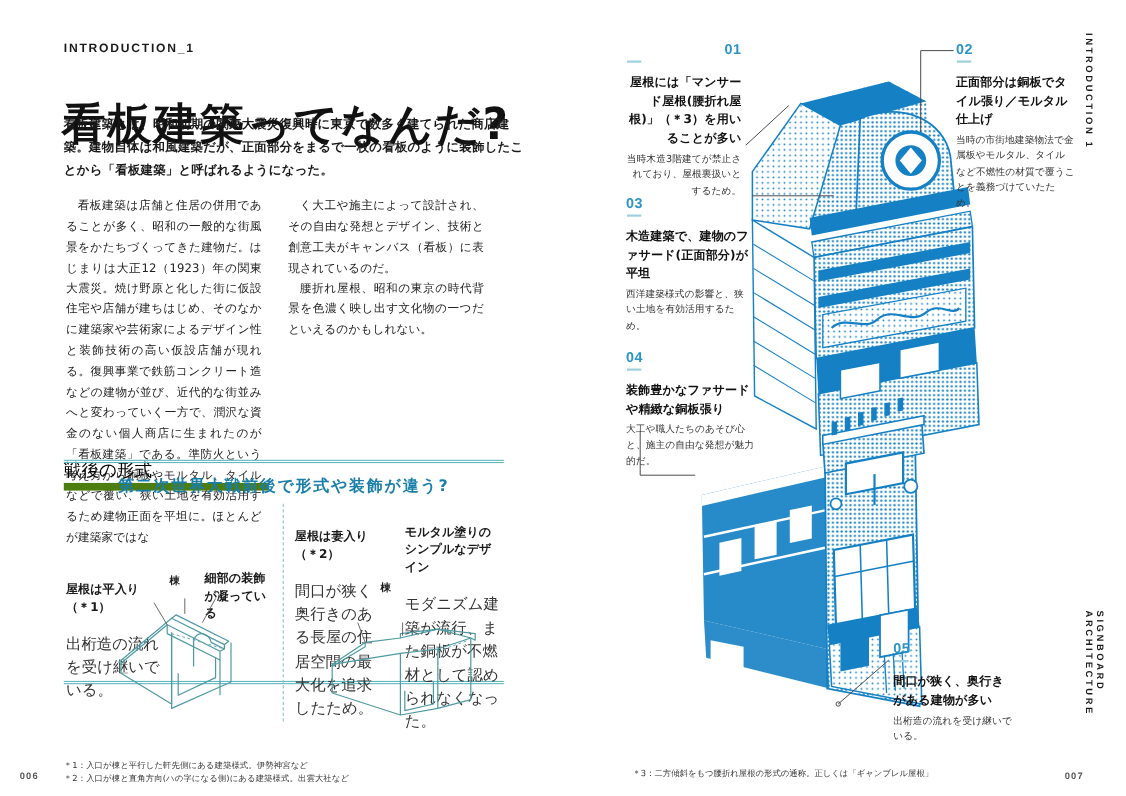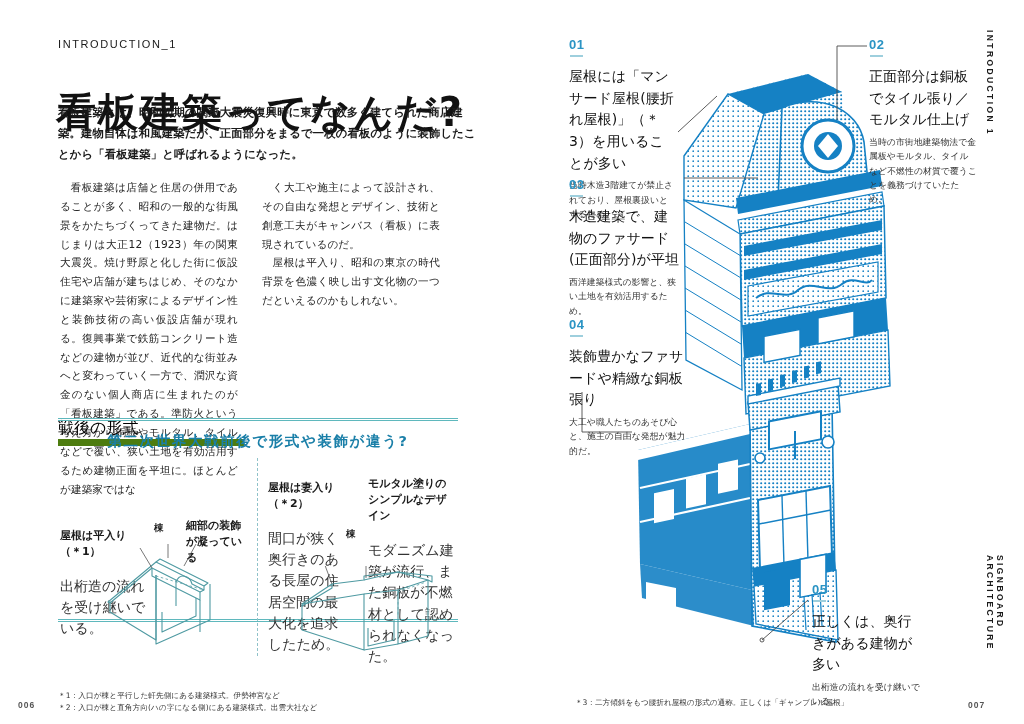"INTRODUCTION_1" #kicker { font-weight: normal -> bold }
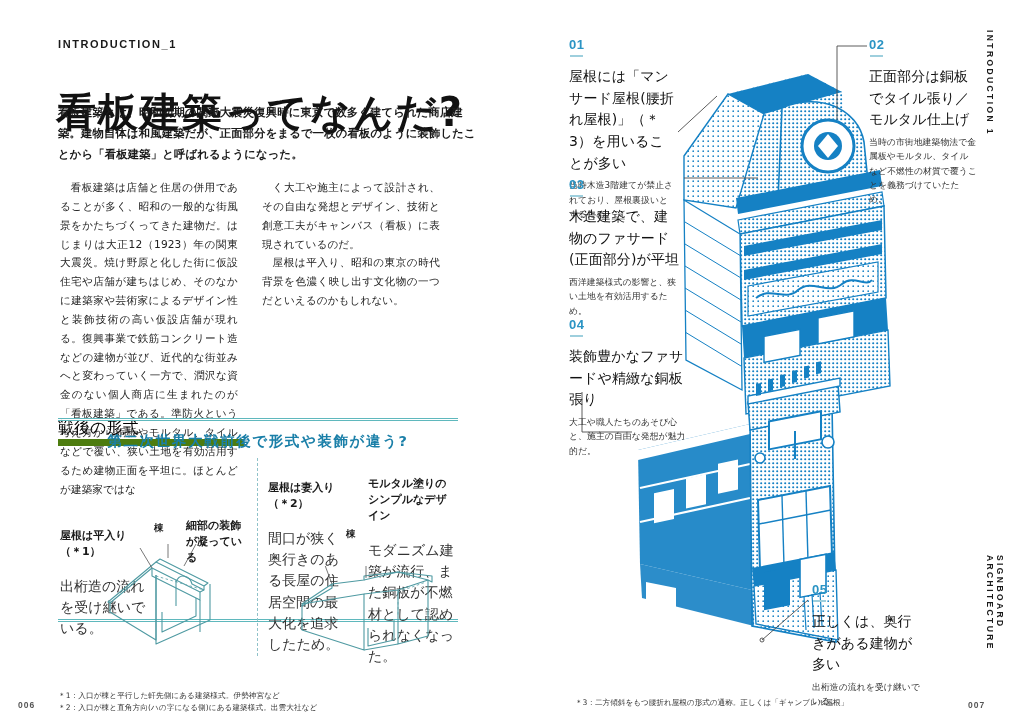"01" #callout-01 { text-align: none -> right }
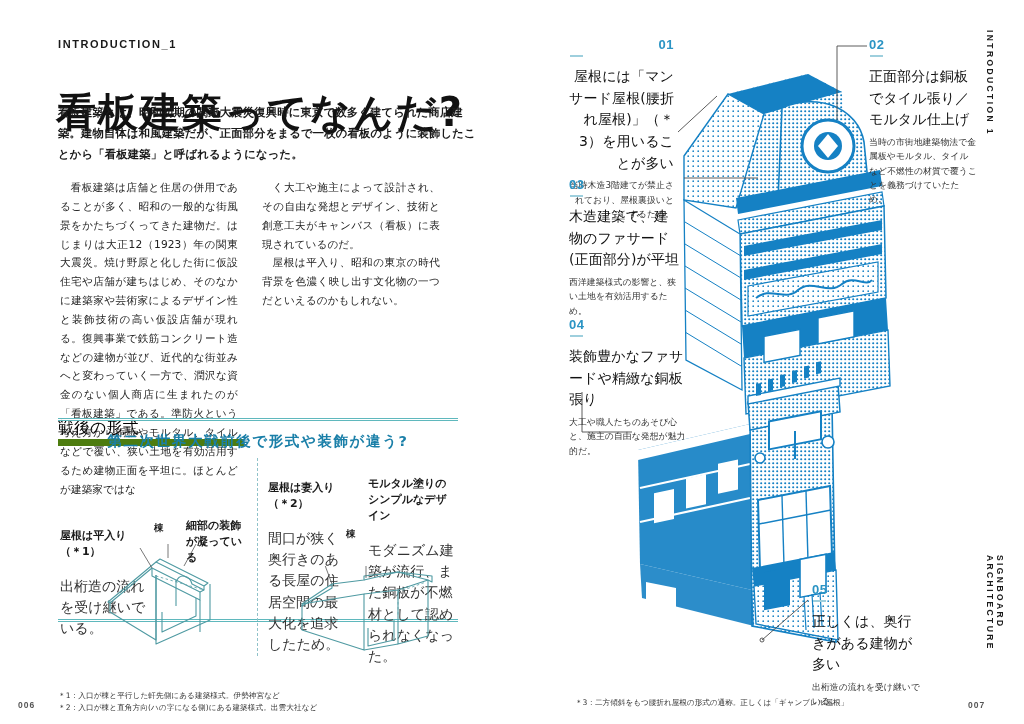"屋根には「マンサード屋根(腰折れ屋根)」（＊3）を用いることが多い" .callout .c-title { font-size: 14px -> 11px; font-weight: normal -> bold }
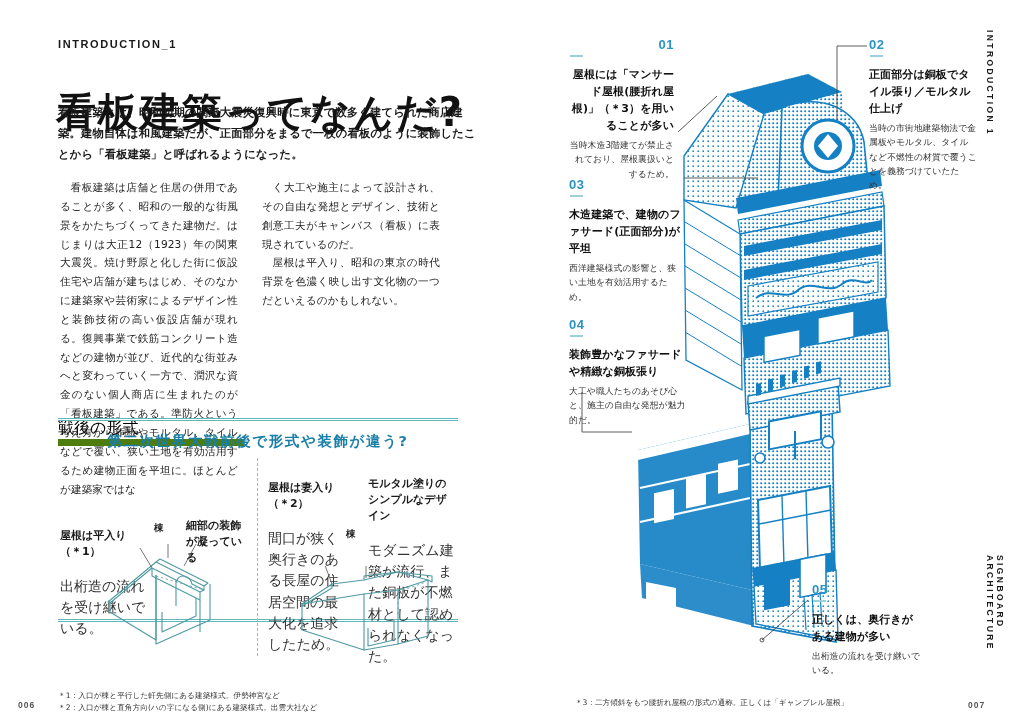"屋根は平入り、昭和の東京の時代背景を色濃く映し出す文化物の一つだといえるのかもし" p { text: 屋根は平入り -> 腰折れ屋根 }
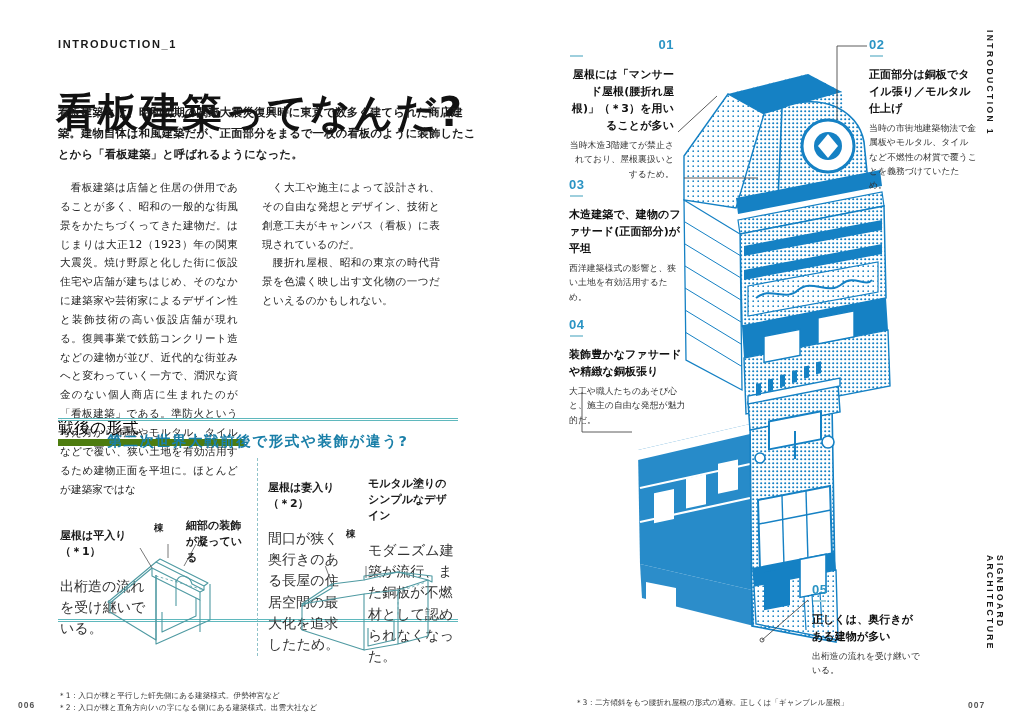"正しくは、奥行きがある建物が多い" div.c-title { text: 正しくは -> 間口が狭く }
